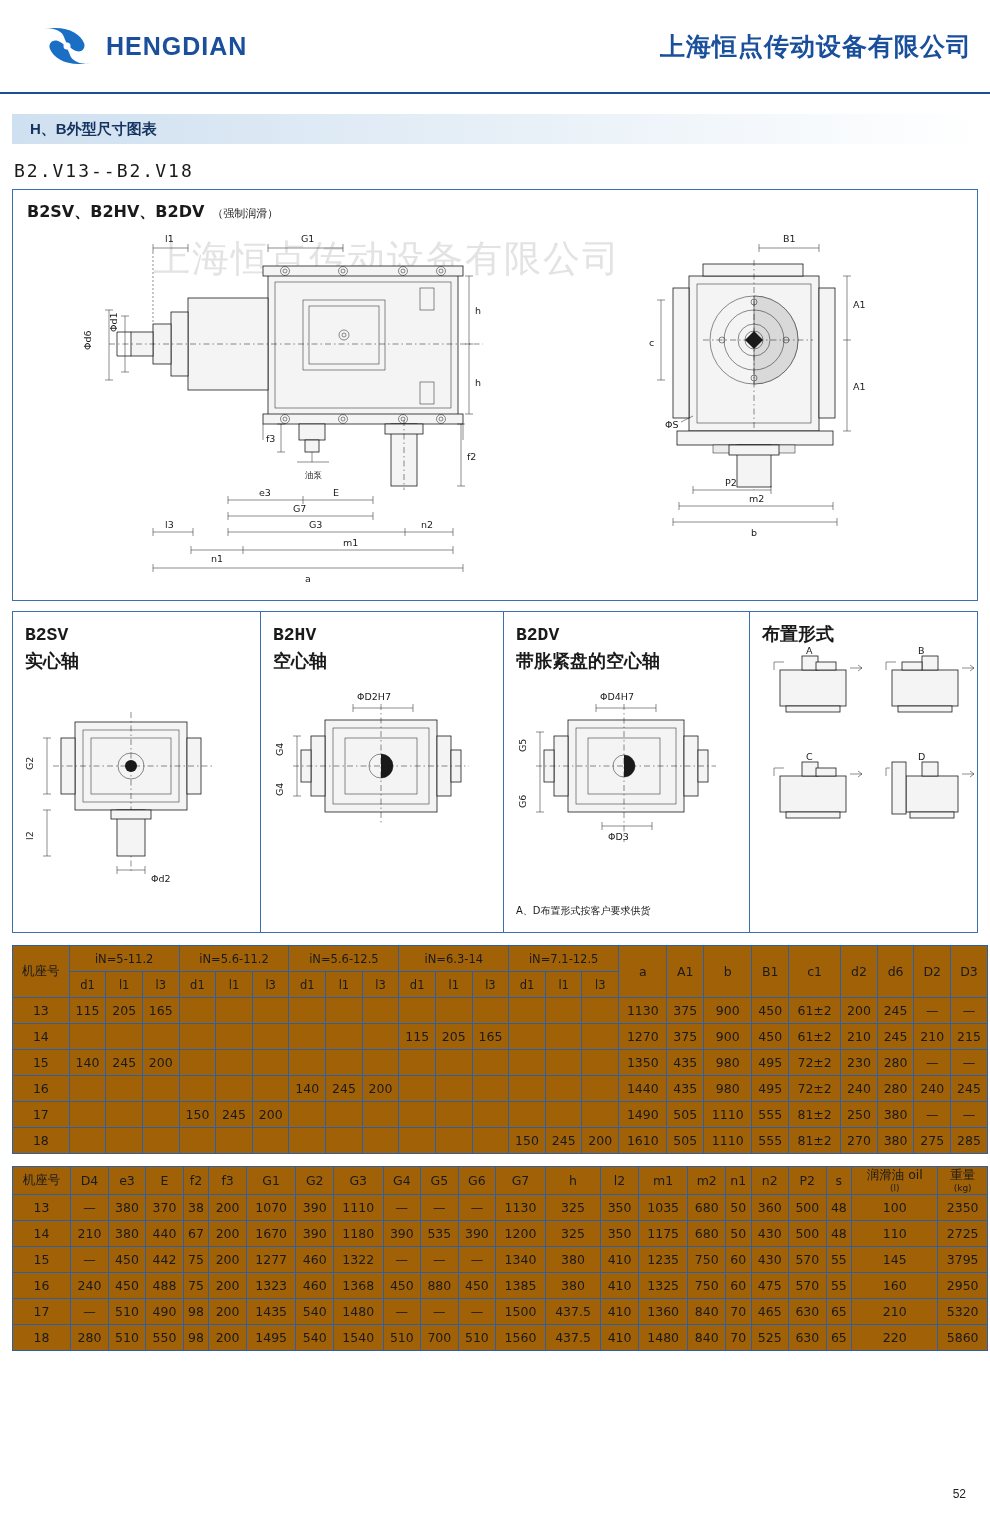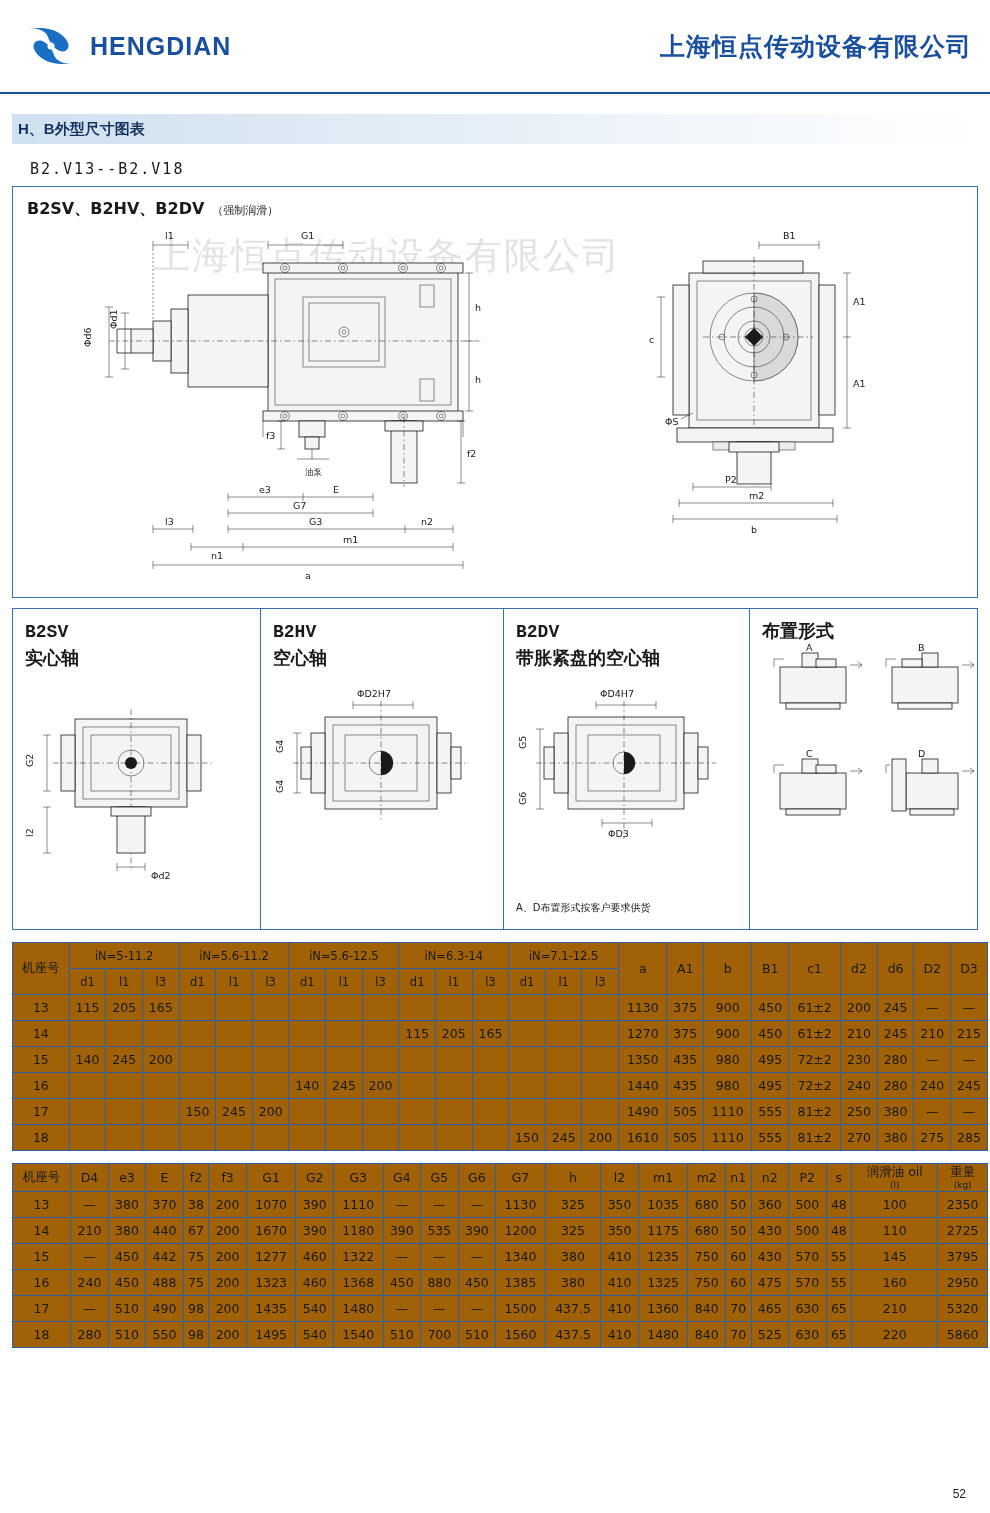"HENGDIAN" .logo-wrap { padding-left: 24px -> 40px }
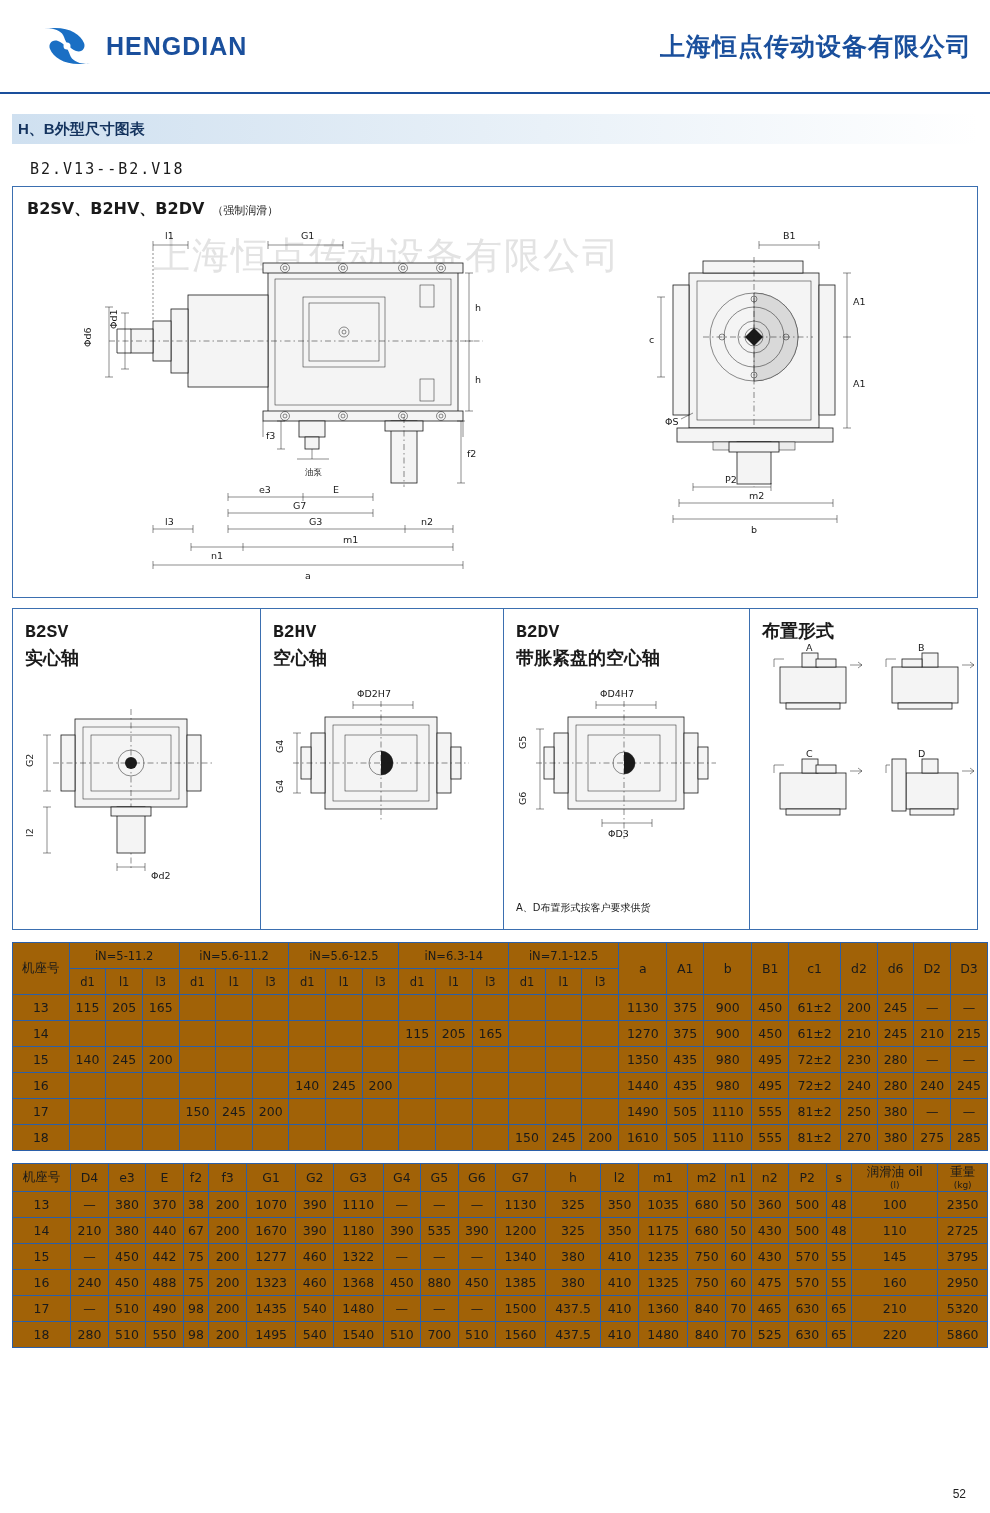"H、B外型尺寸图表" .section-bar .txt { padding-left: 6px -> 18px }
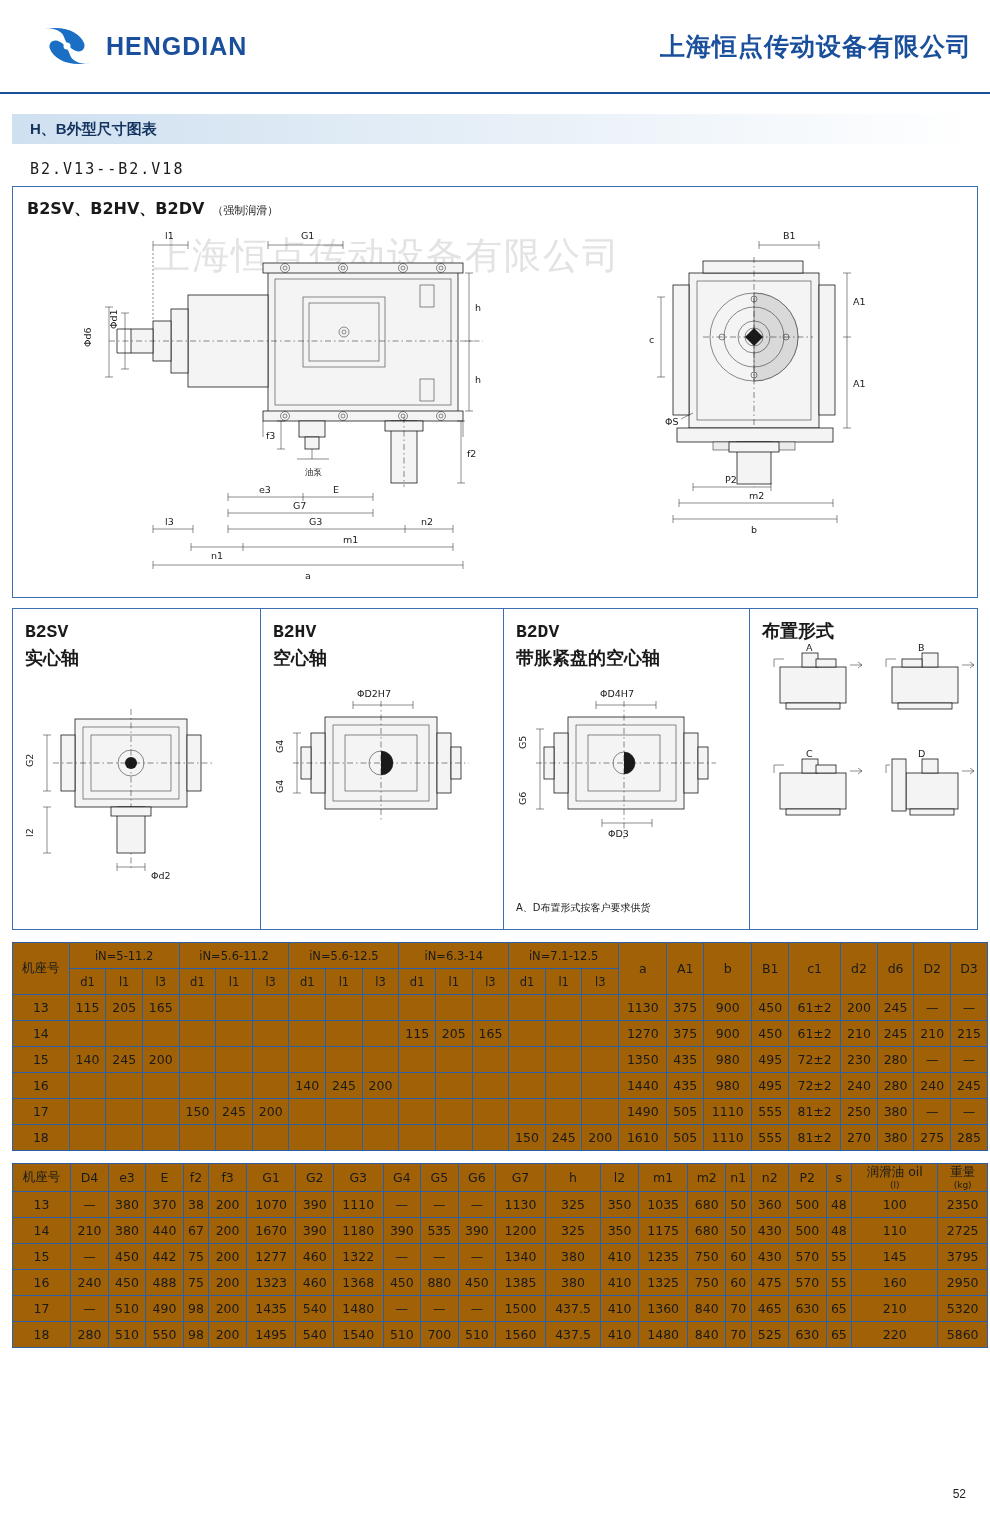"B2.V13--B2.V18" .model-line { font-size: 15px -> 18px; margin: 16px 0 8px 30px -> 16px 0 8px 14px }
